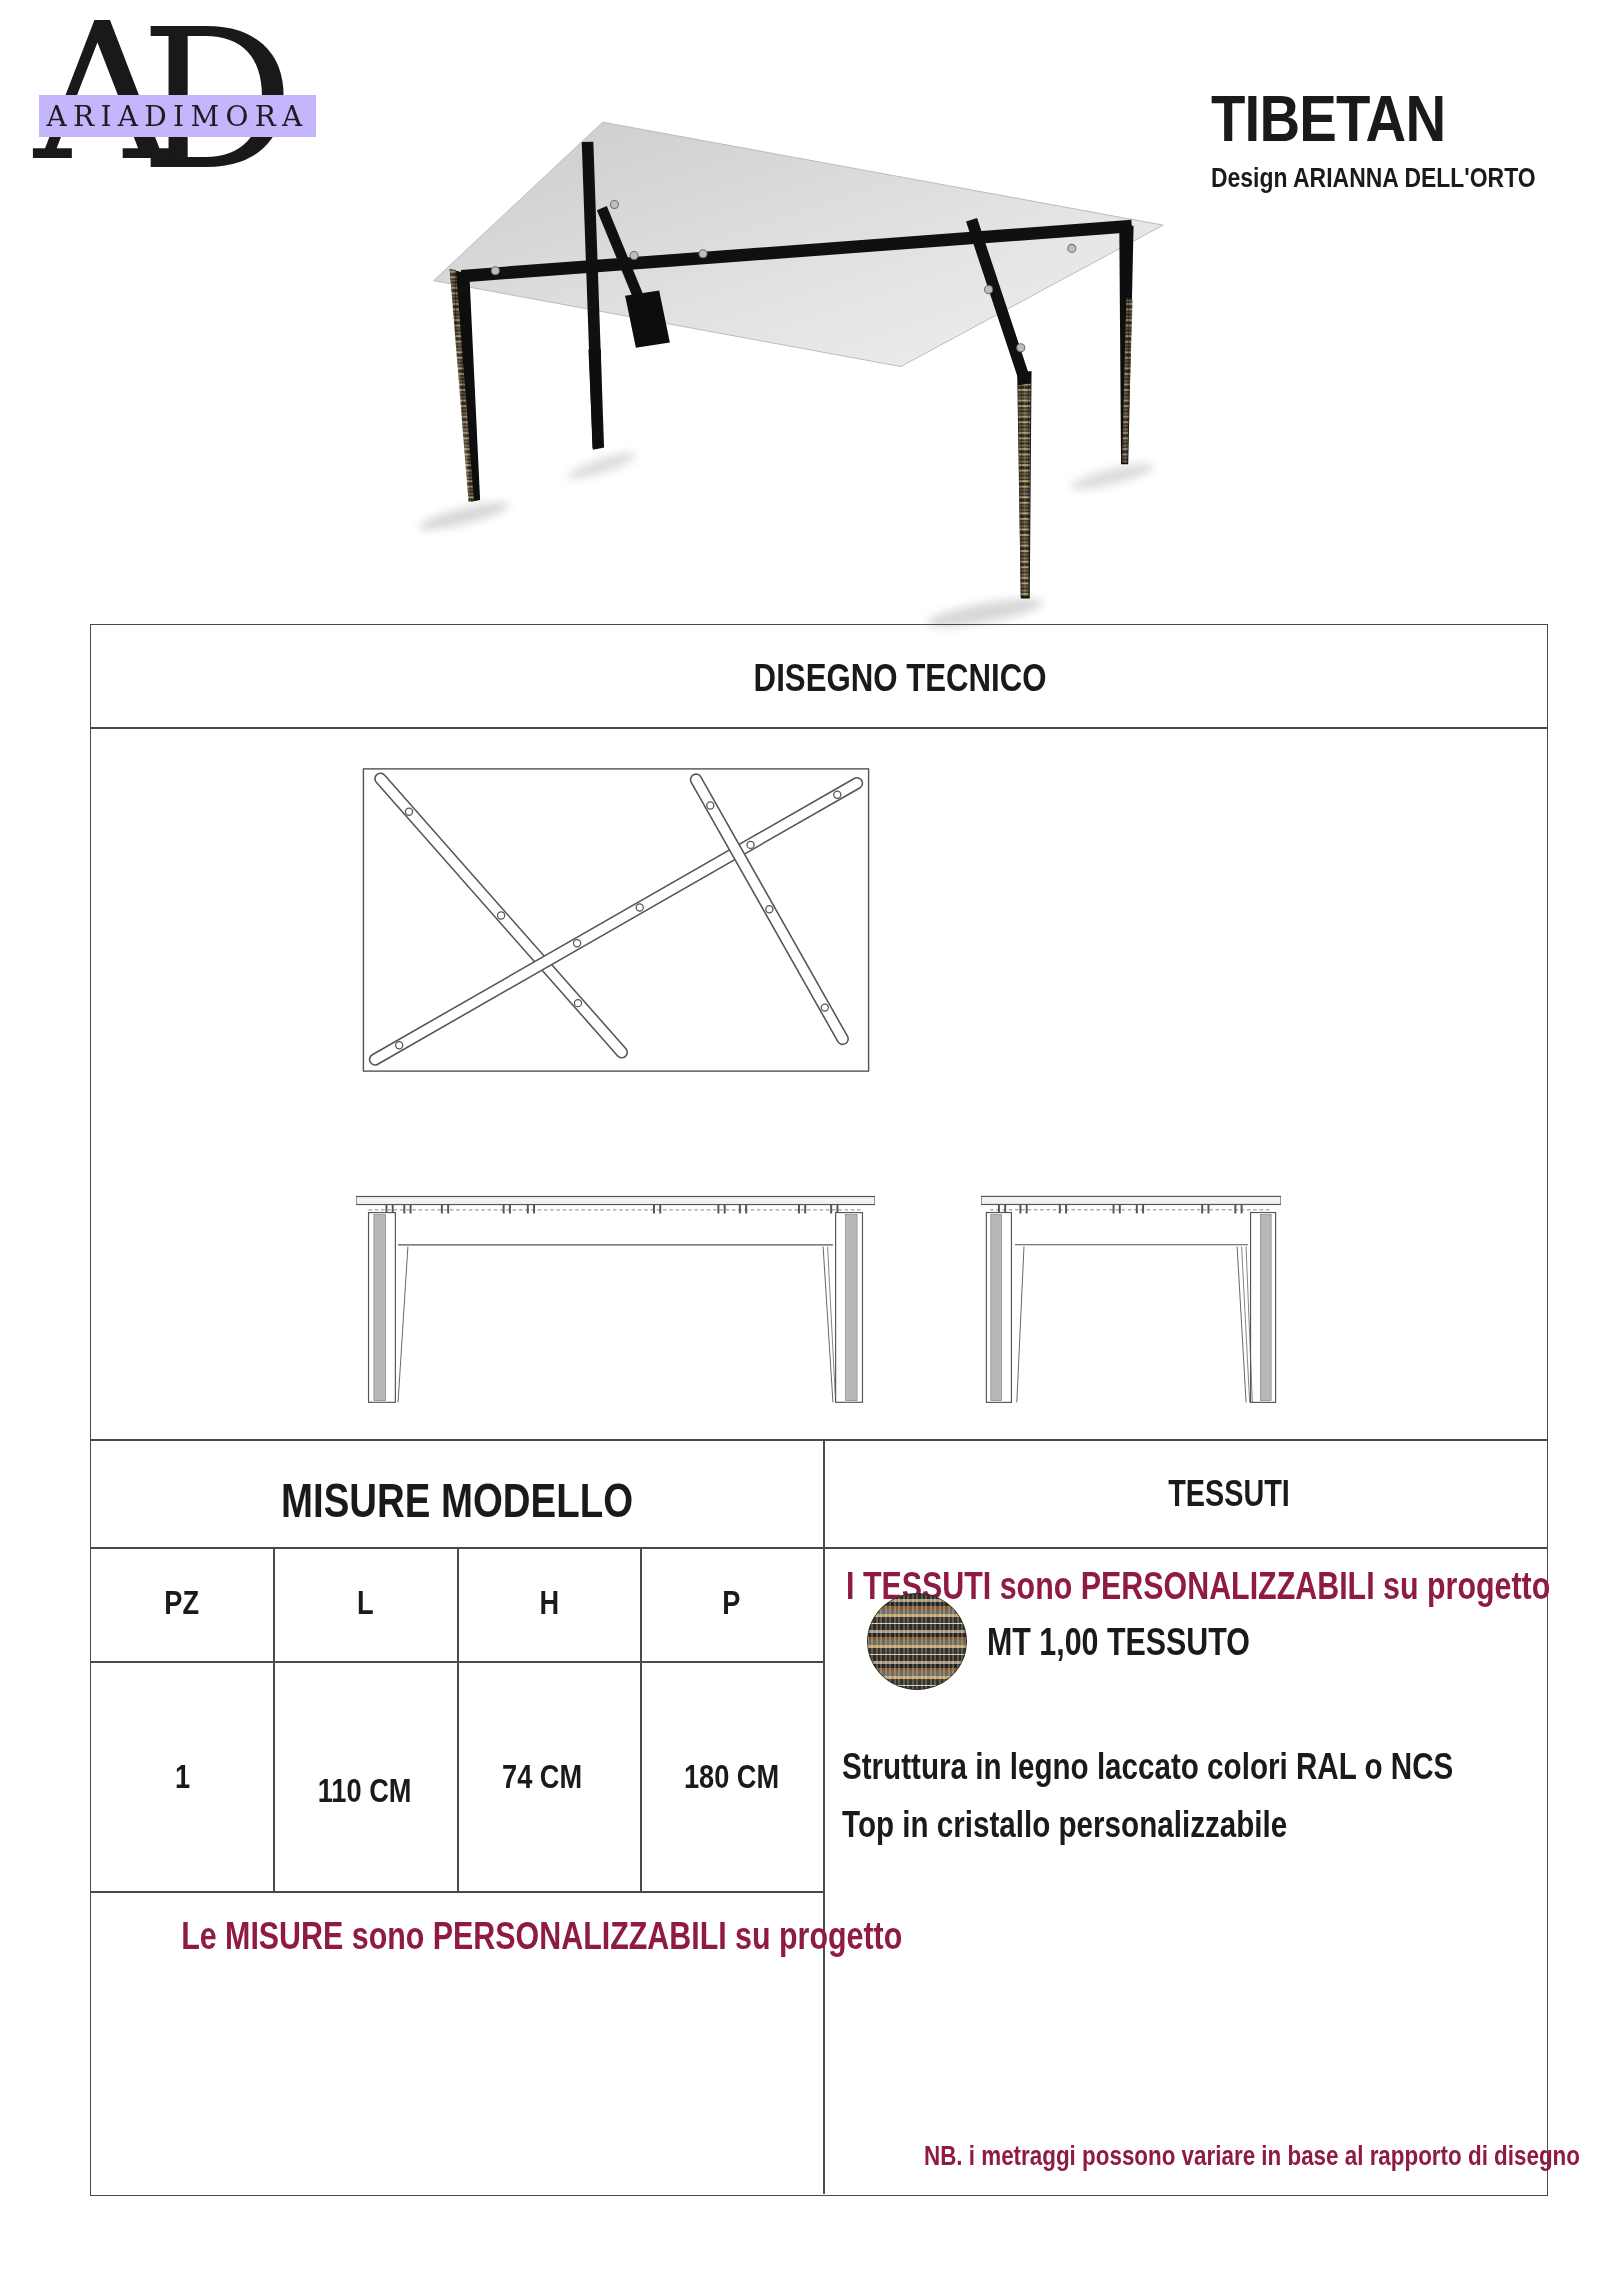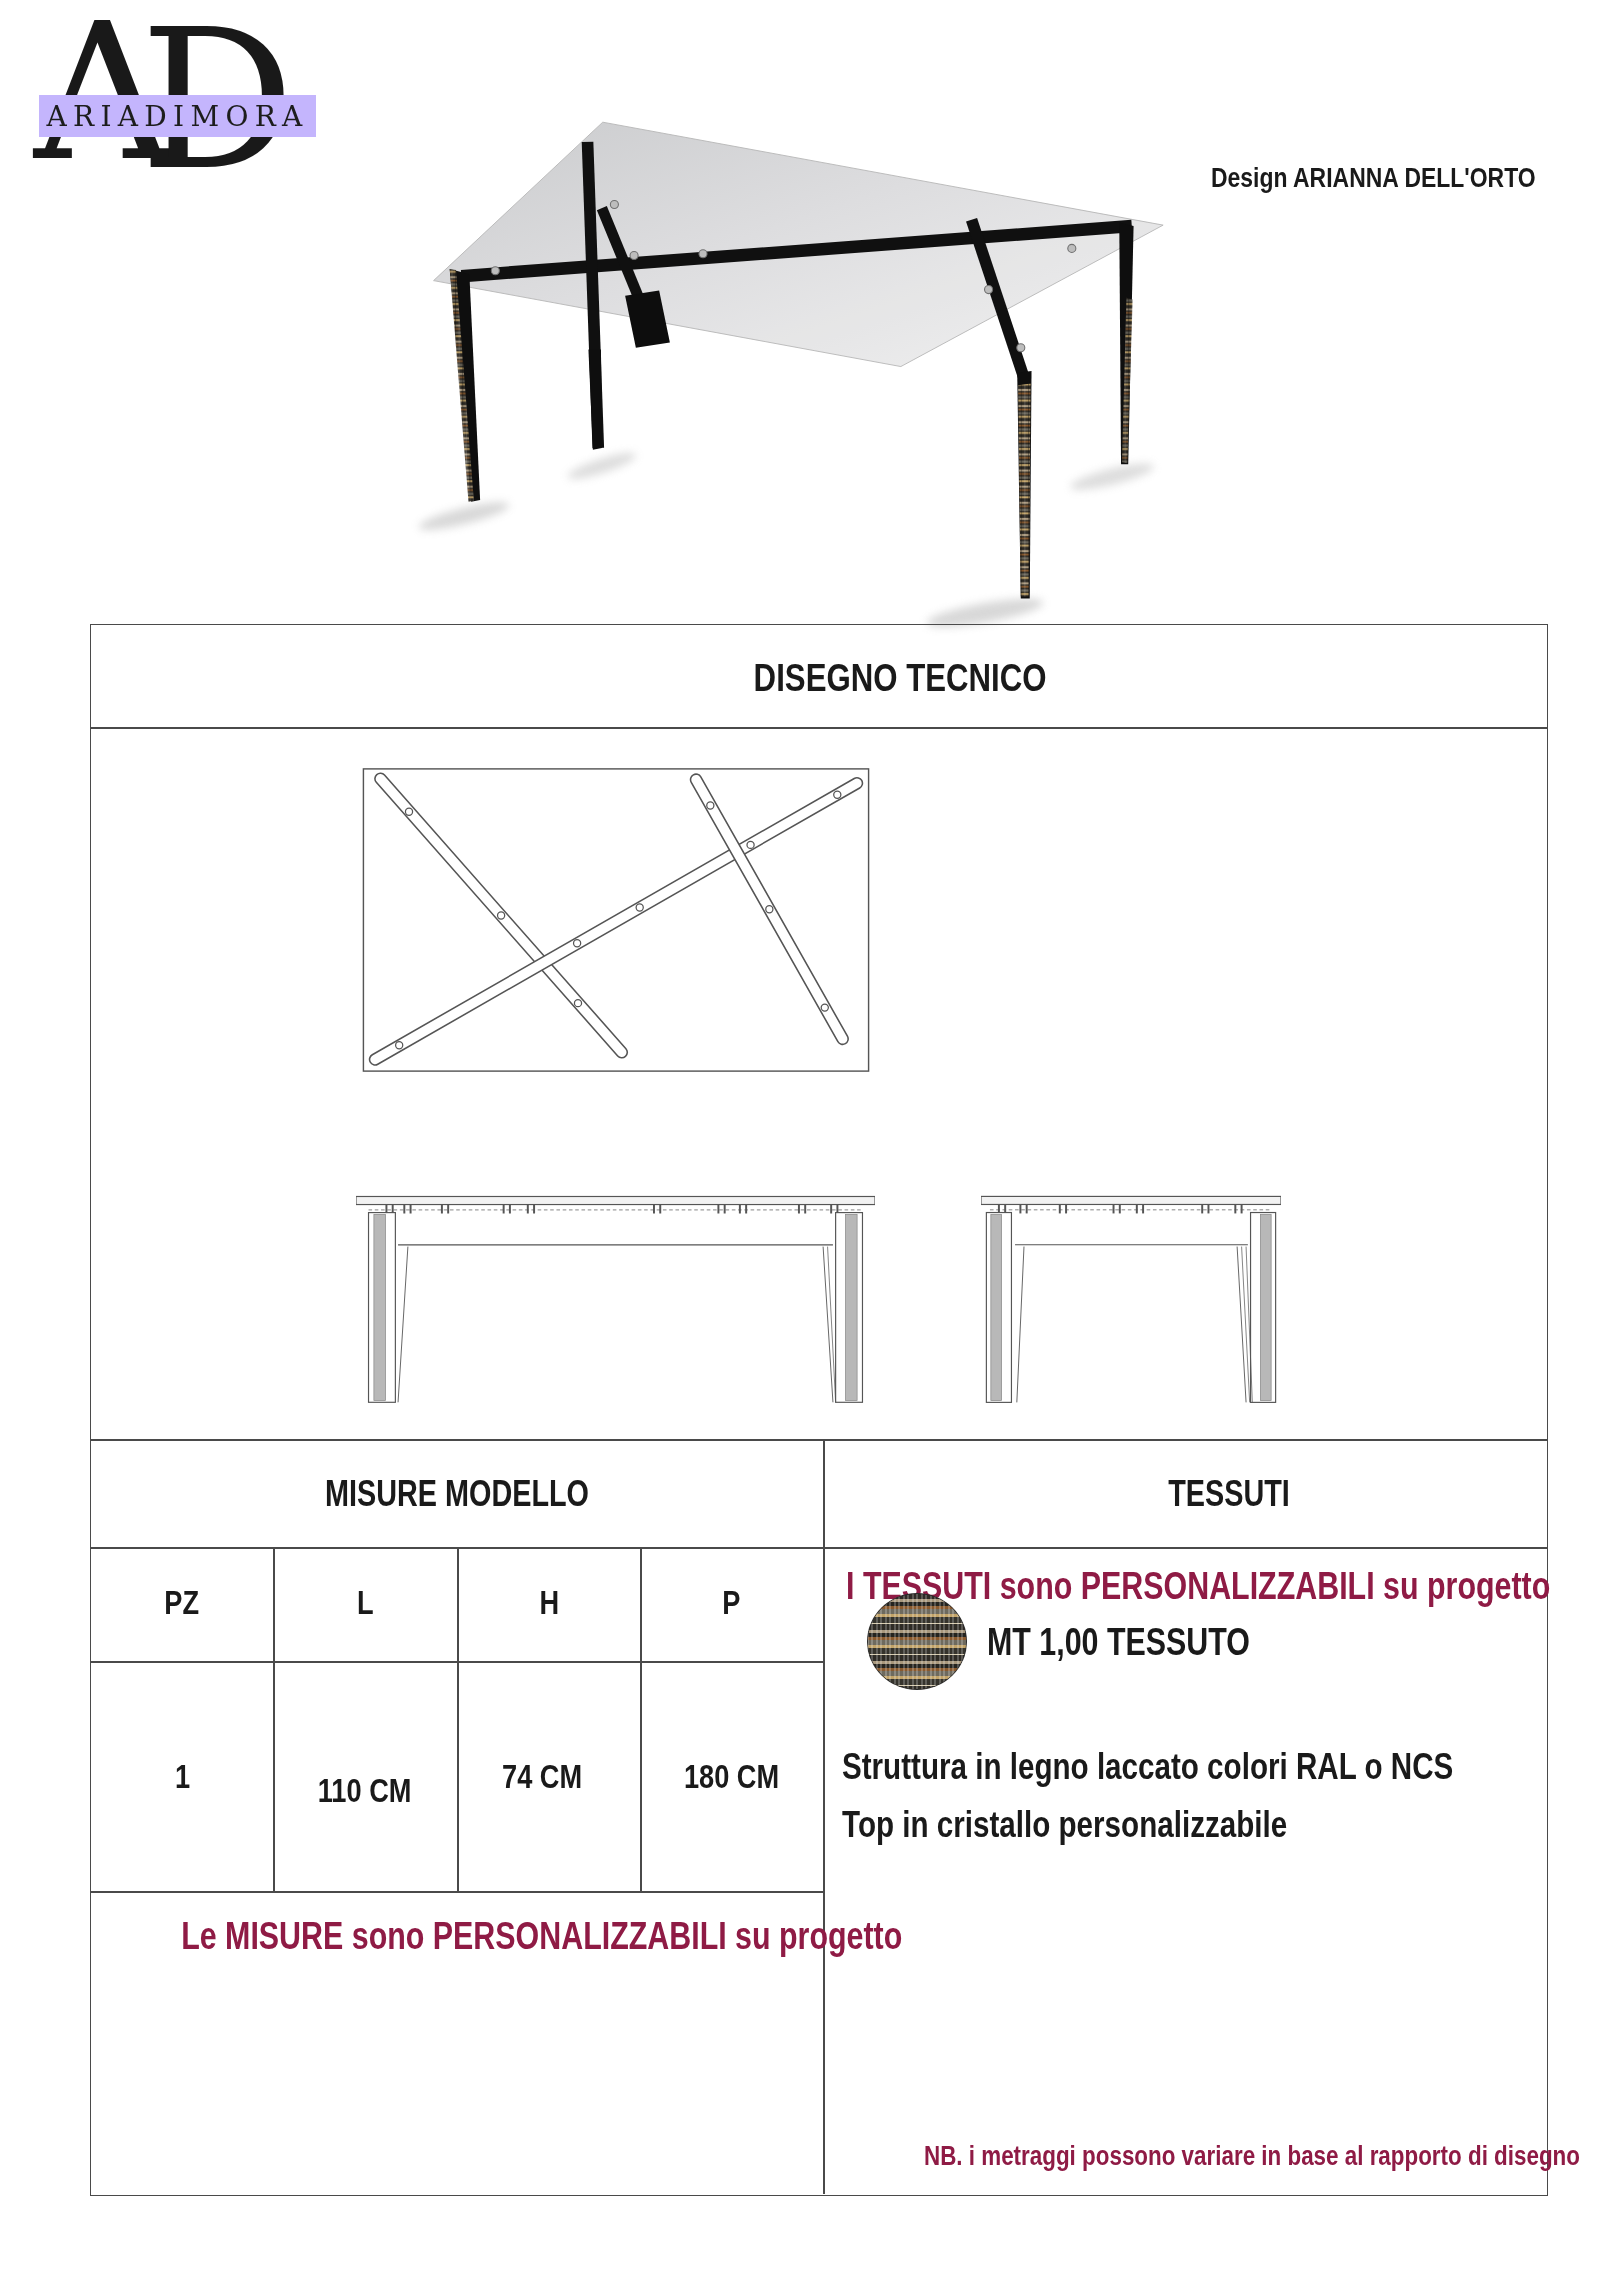"TIBETAN" div.abs { html: none -> <div> <span>TIBETAN</span> </div> }
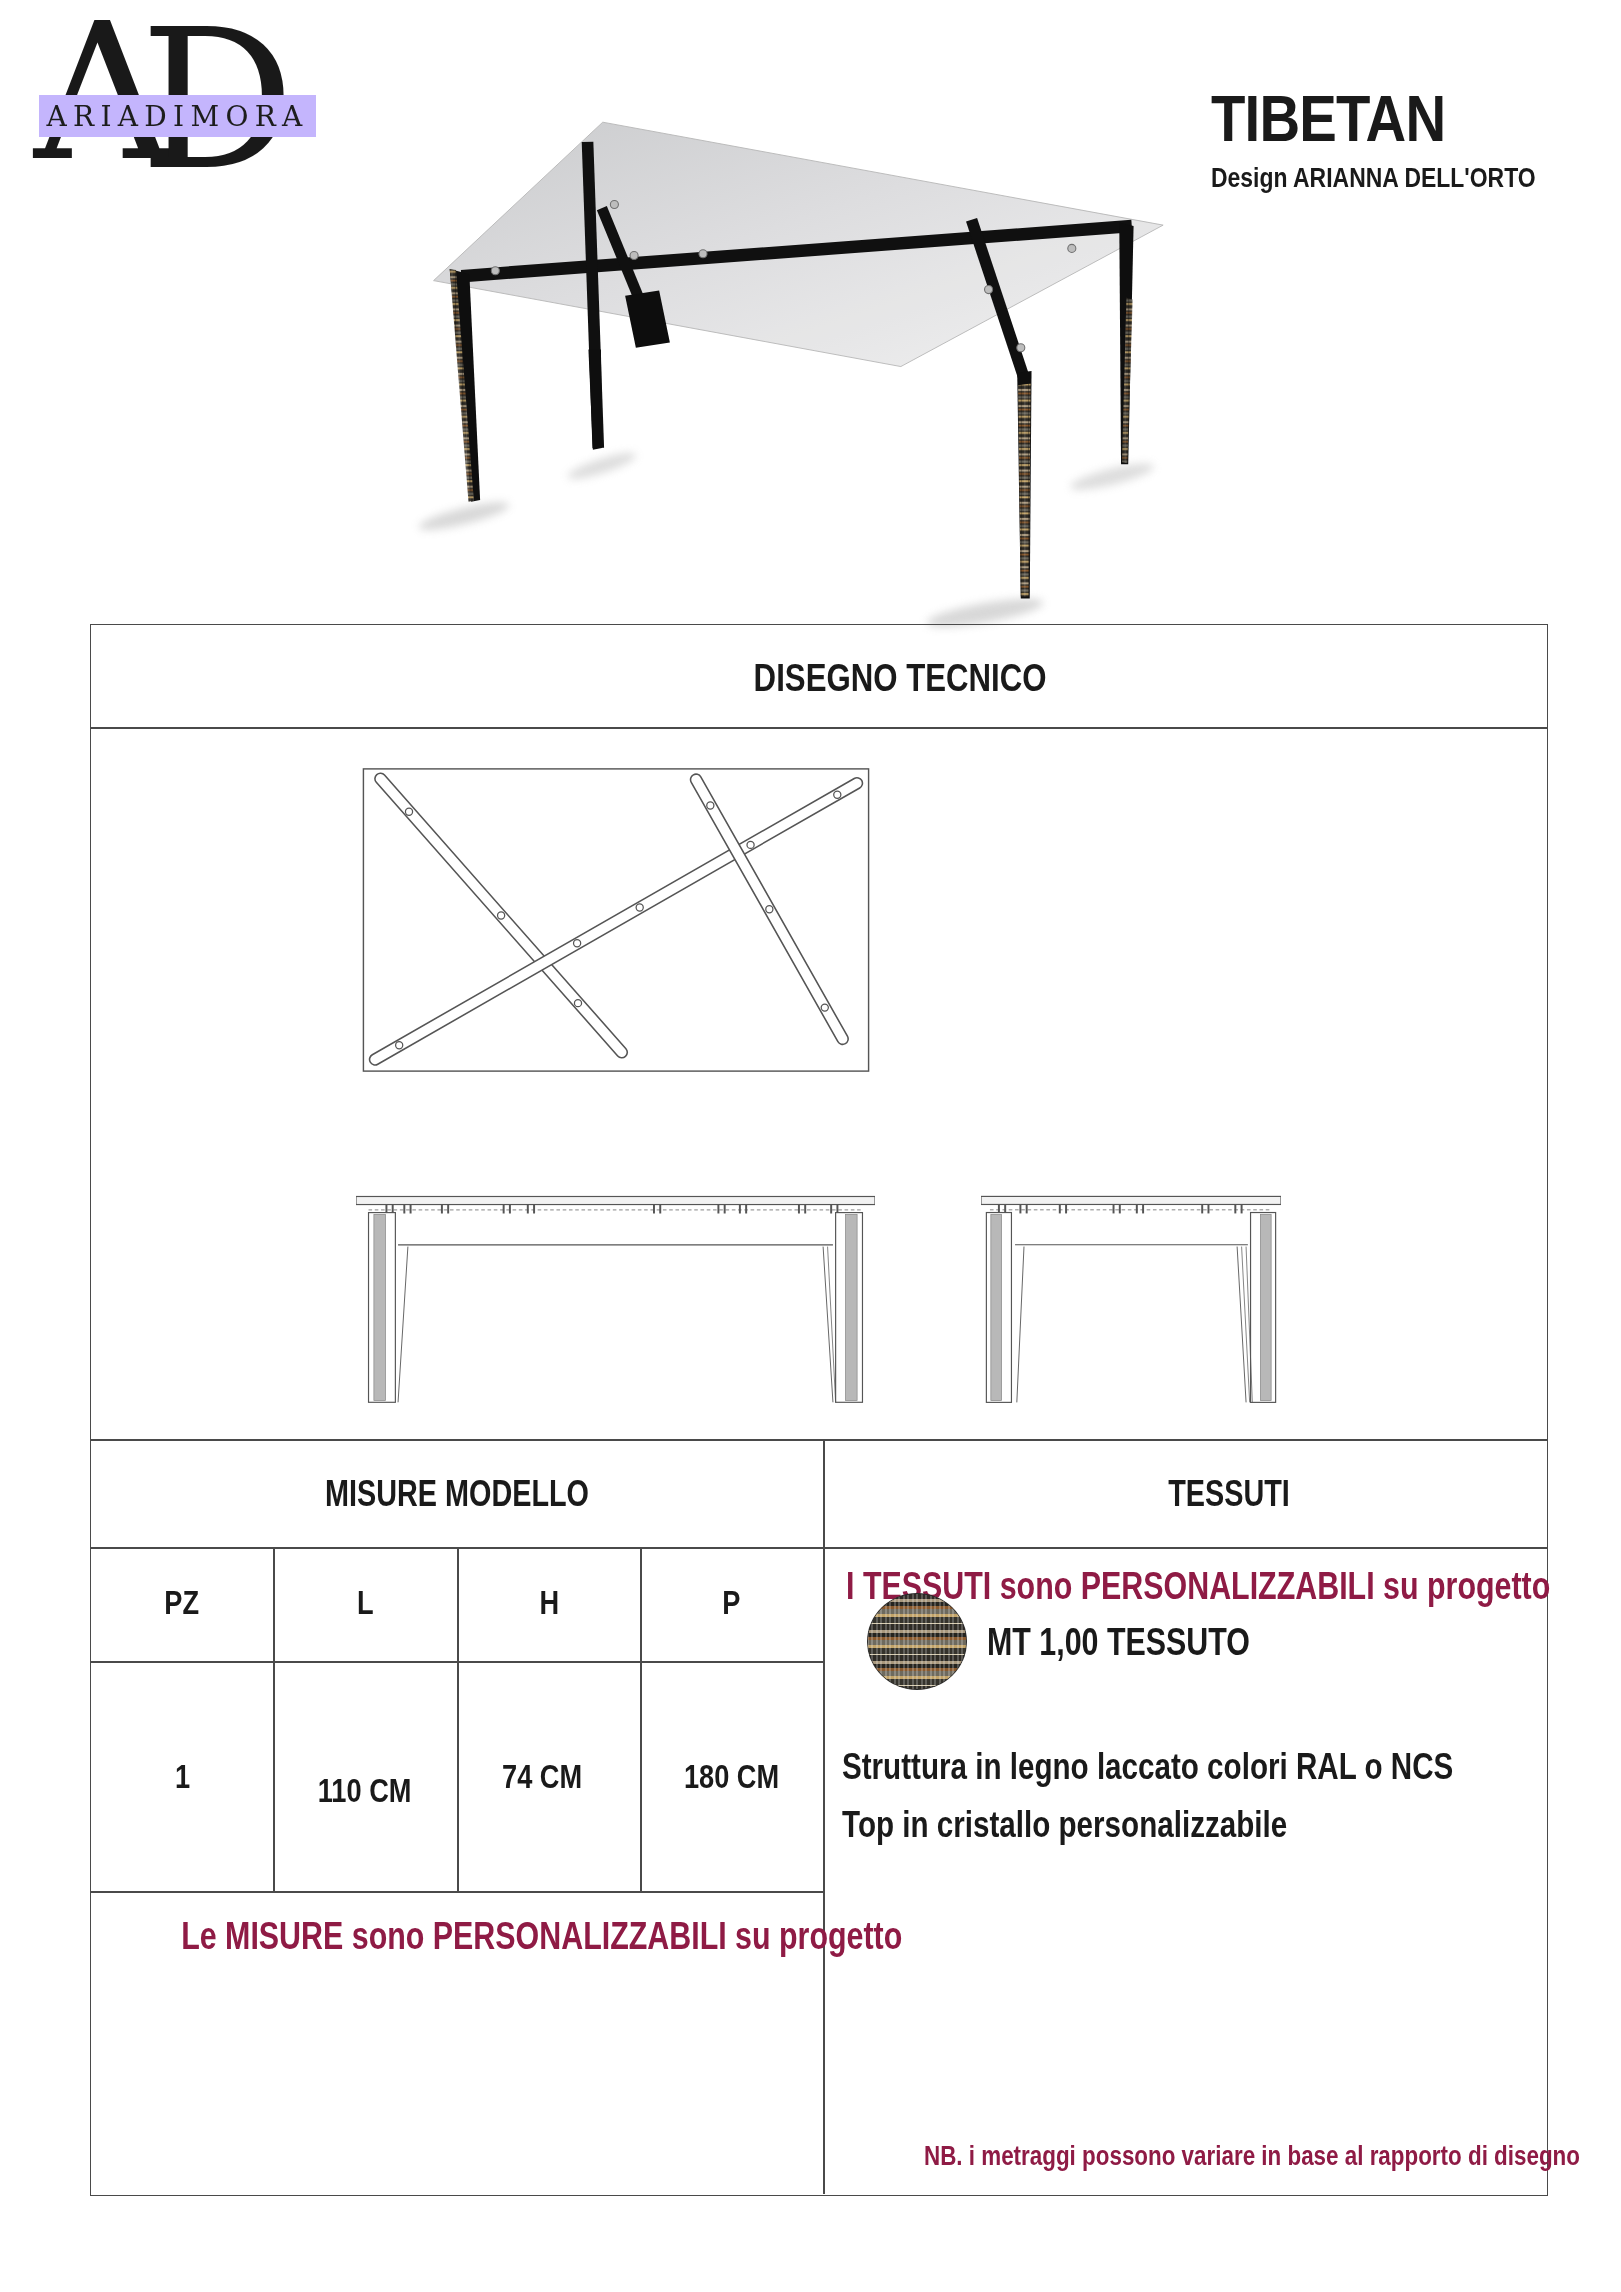"MISURE MODELLO" div.abs { font-size: 36px -> 48px }
